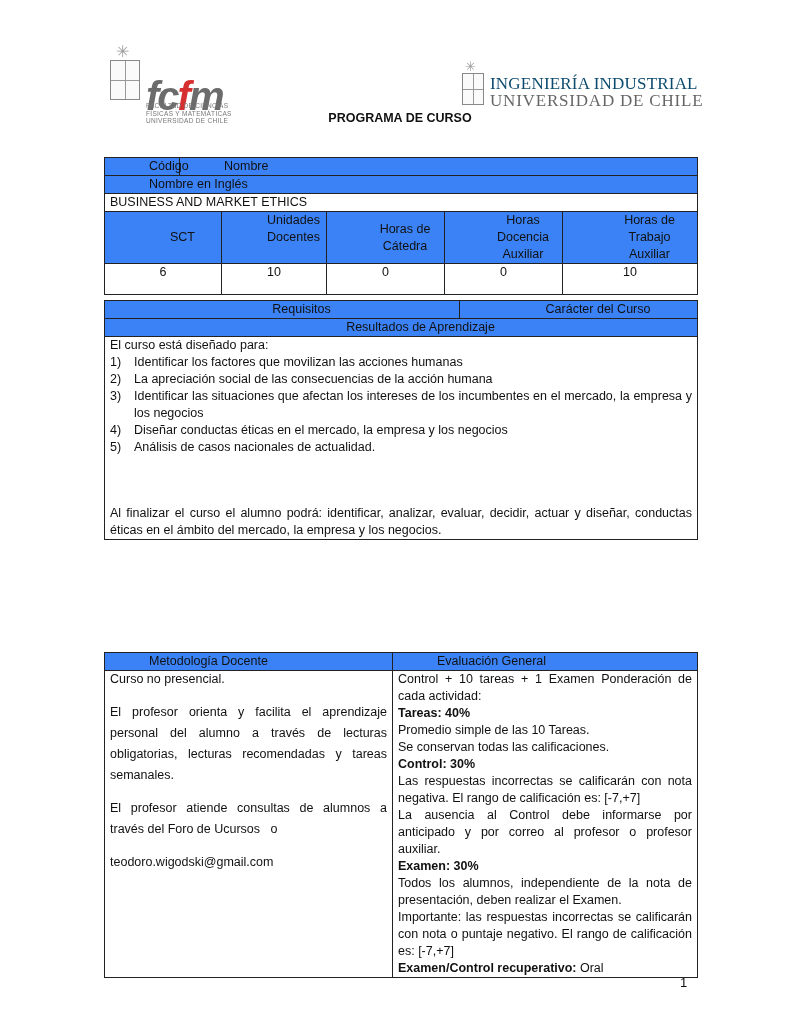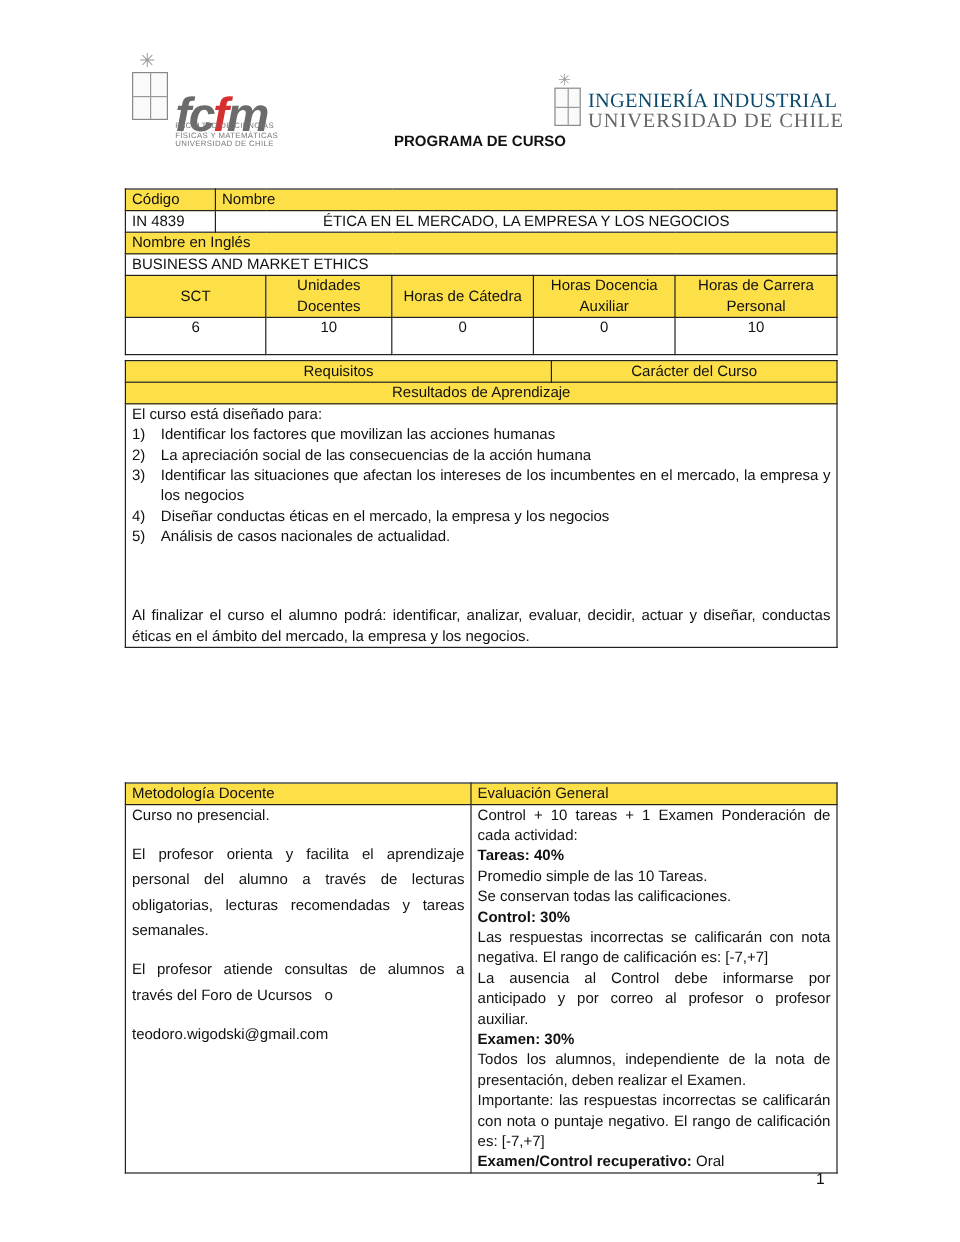"Código" .hdr { background: #fde047 -> #3b82f6; padding-left: none -> 44px }
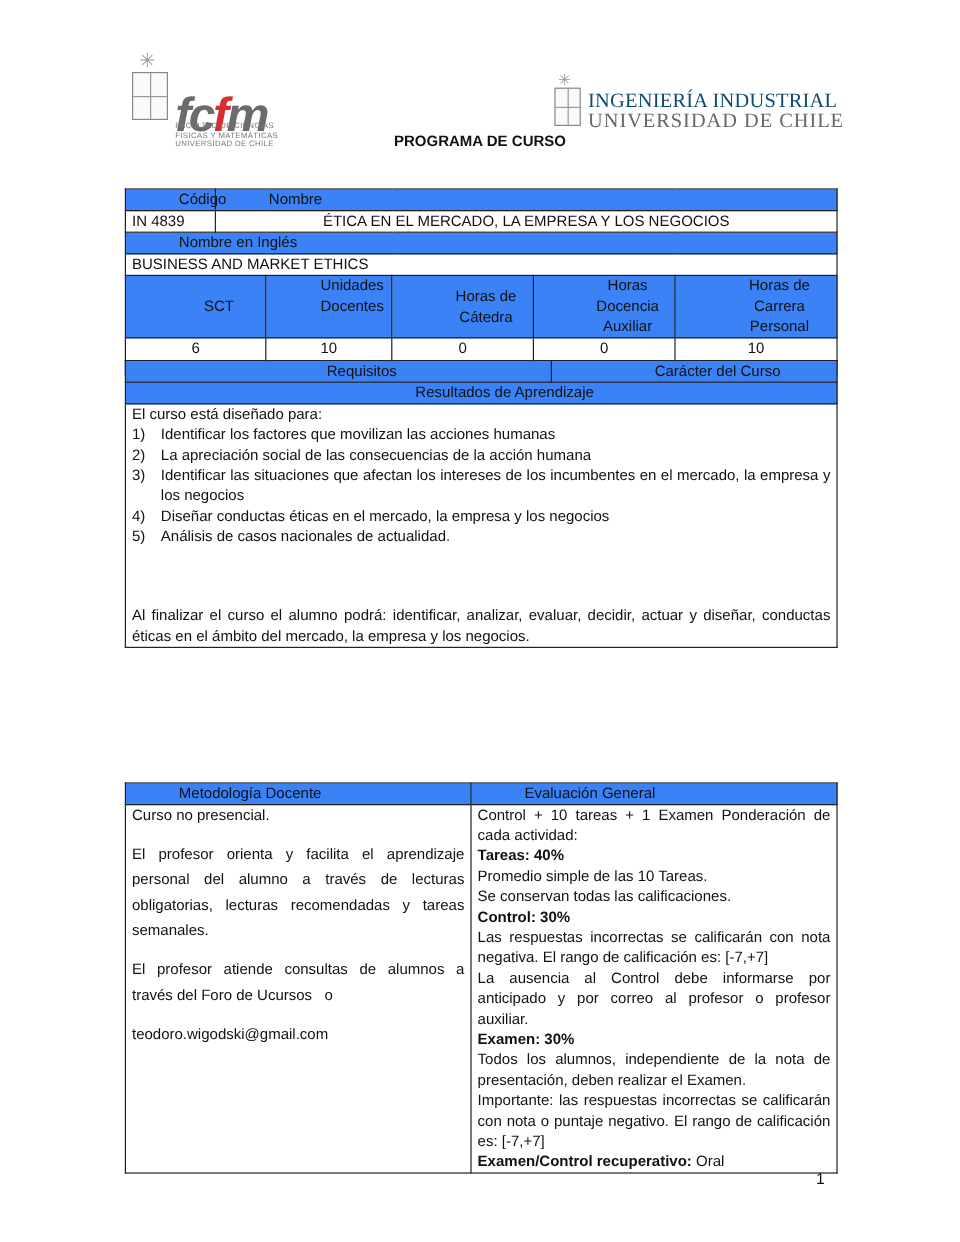"IN 4839" tr { html: <tr> <td>IN 4839</td> <td>ÉTICA EN EL MERCADO, LA EMPRESA Y LOS NEGOCIOS</td> </tr> -> none }
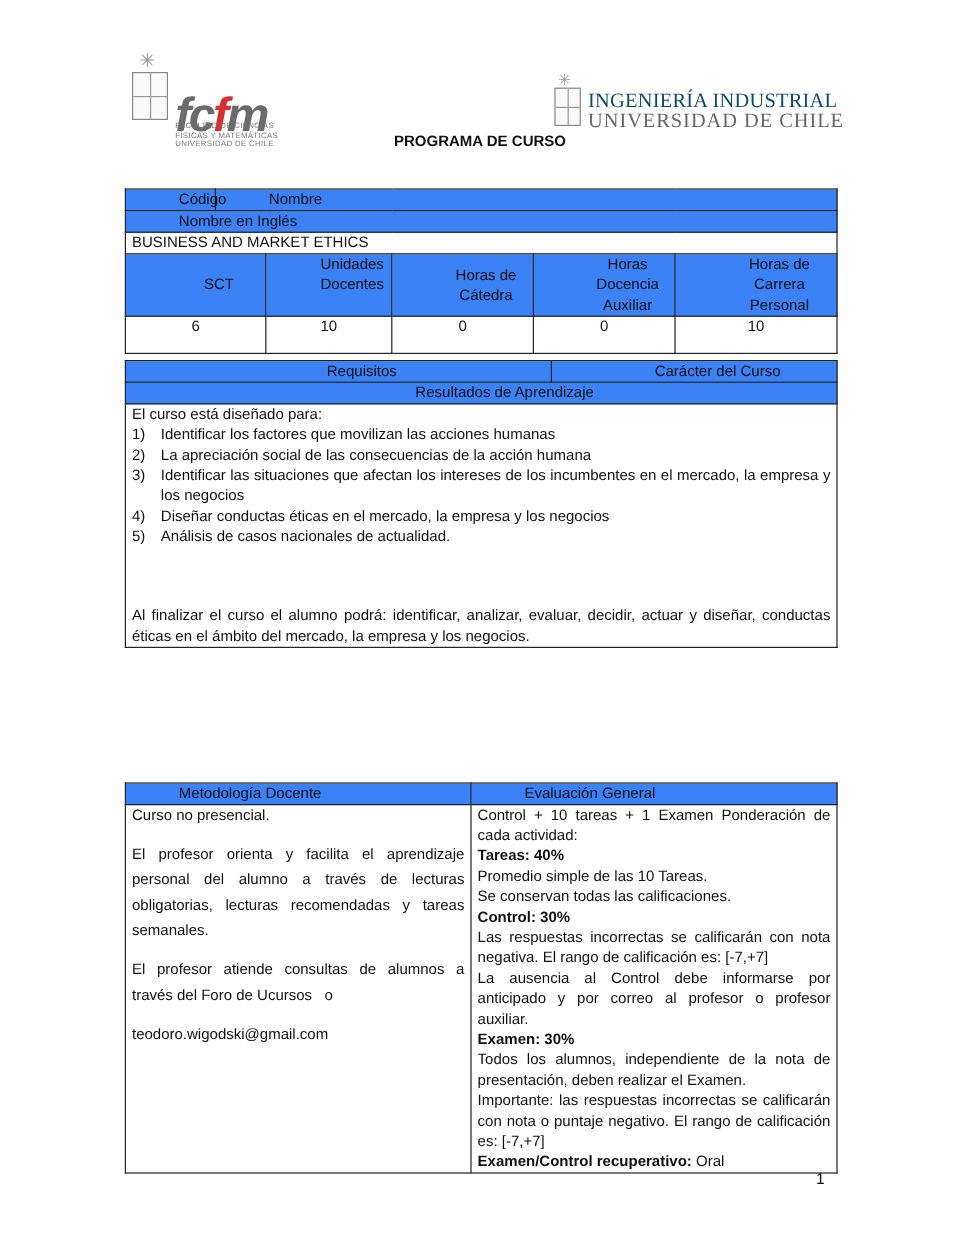"Horas de Carrera Personal" td.hdr { text: Carrera Personal -> Trabajo Auxiliar }
